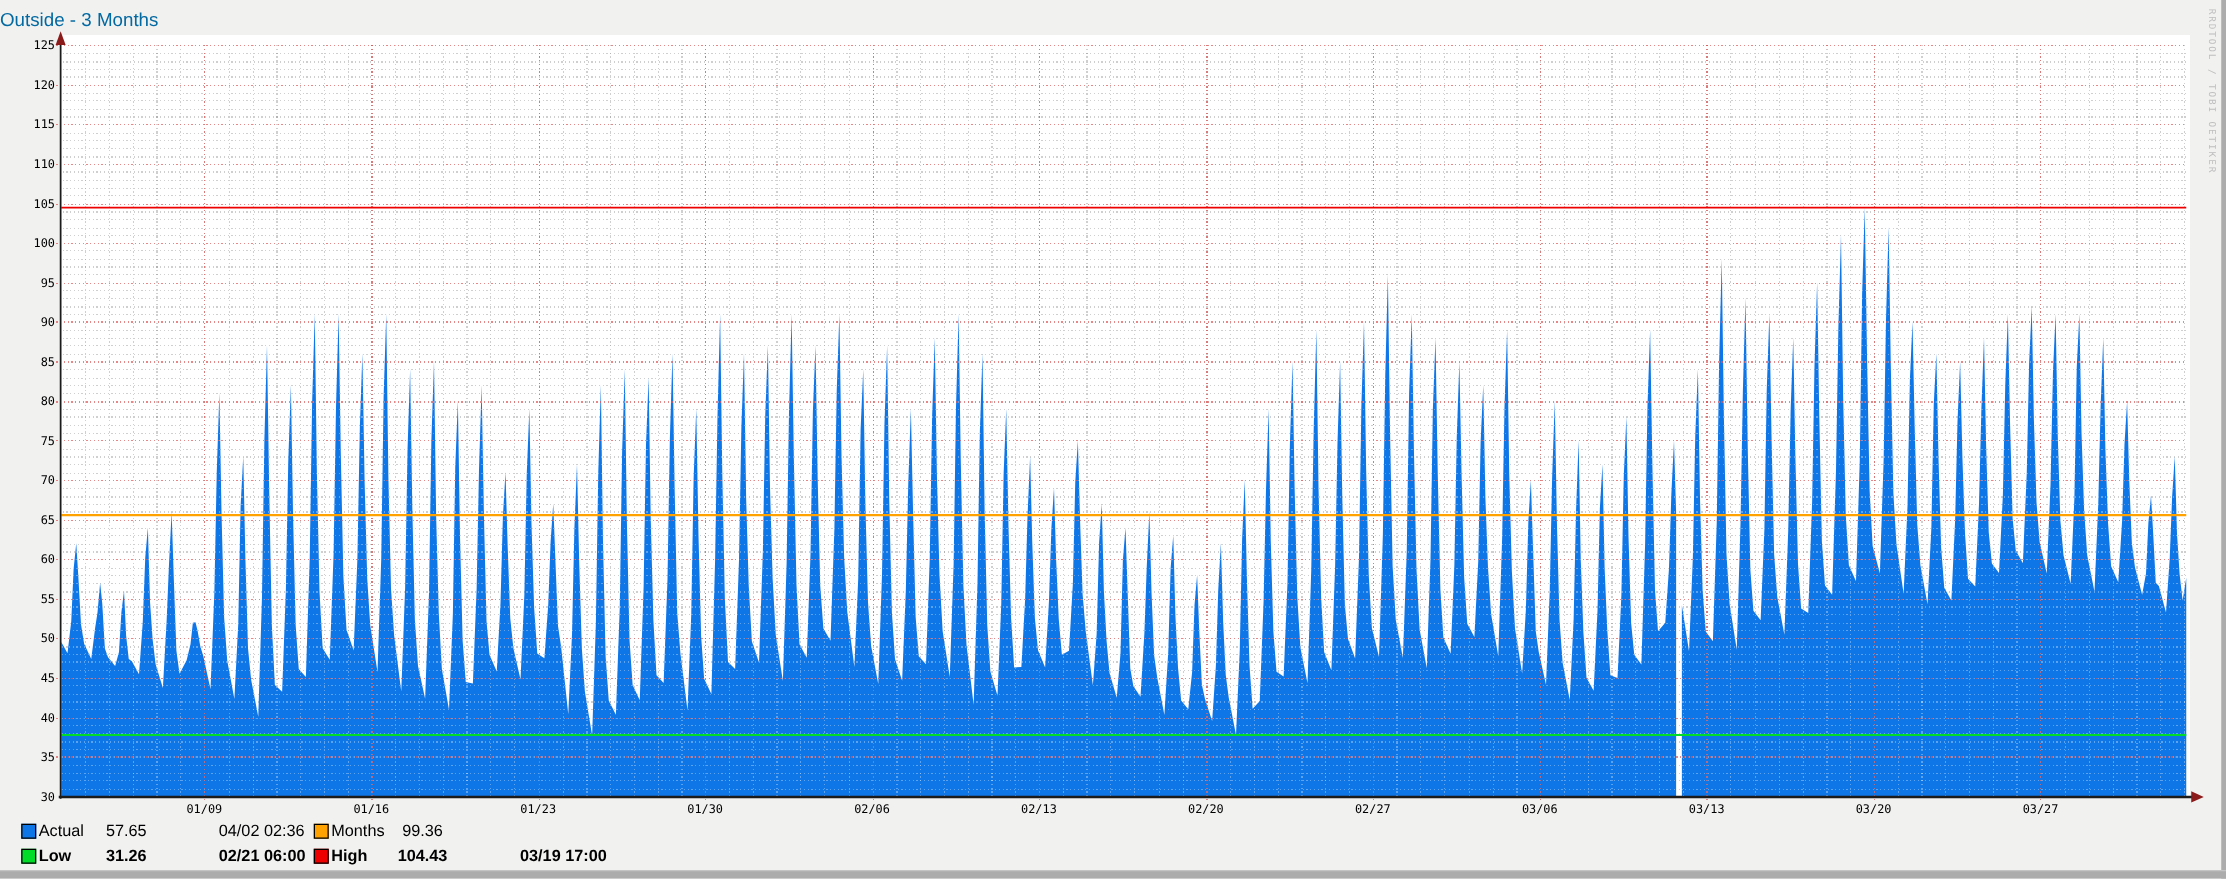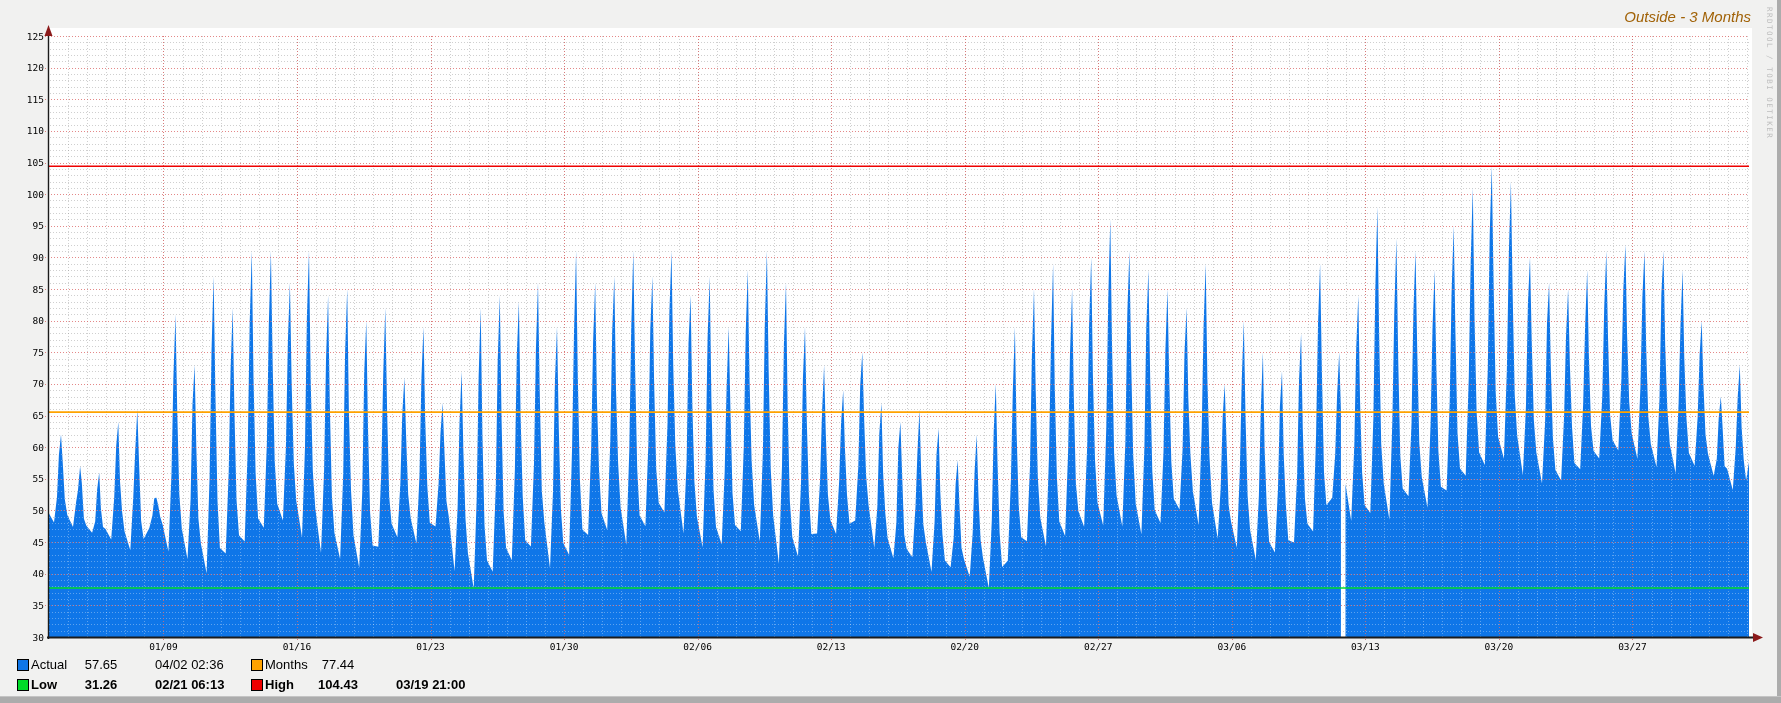"Outside - 3 Months" #title { color: #a16207 -> #0369a1; font-style: italic -> none; text-align: right -> left }
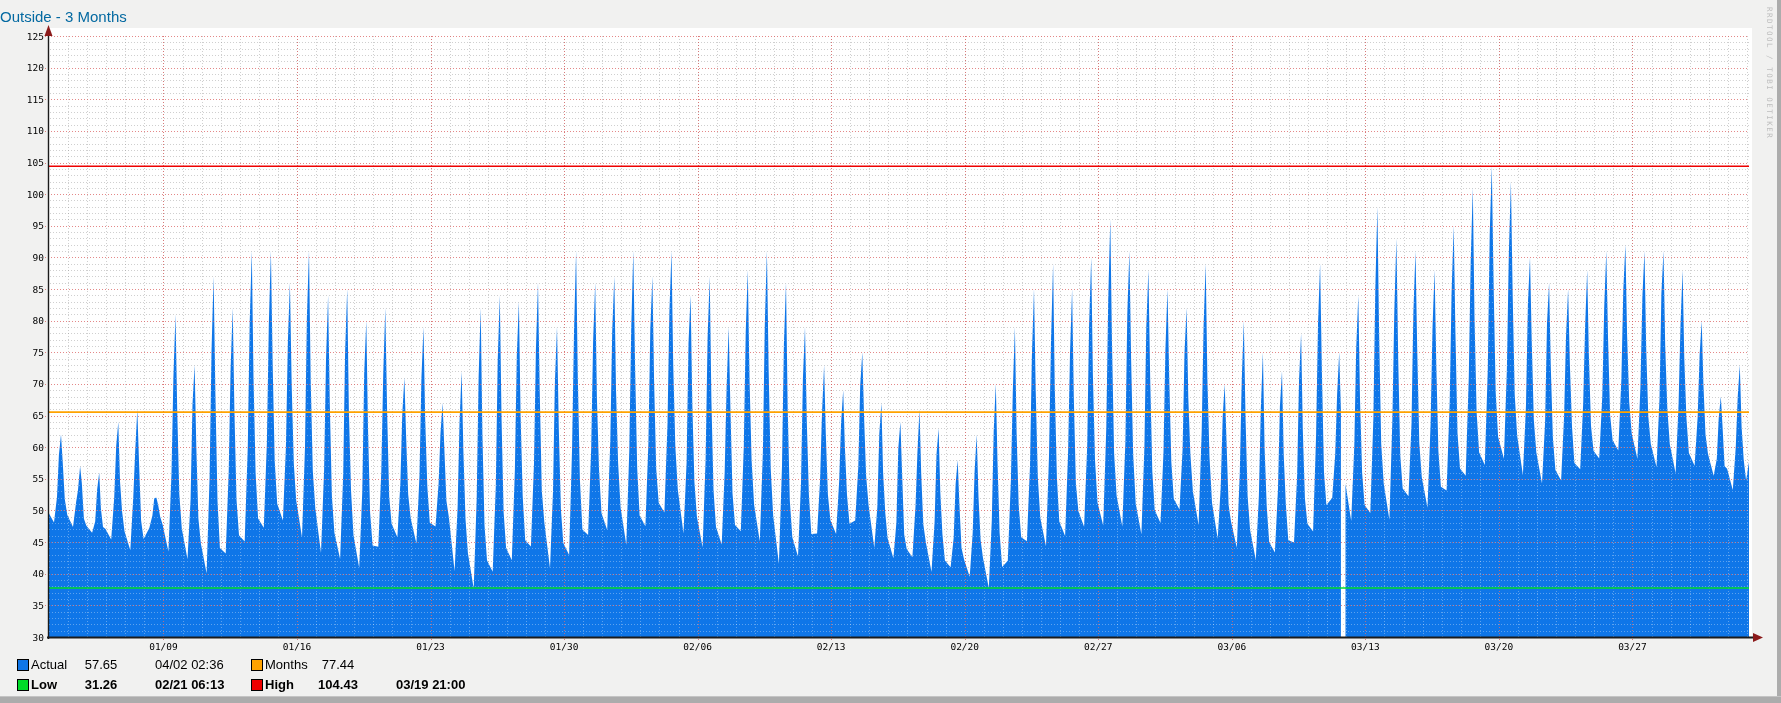"04/02 02:36" #legend .time { margin-left: none -> 20px }
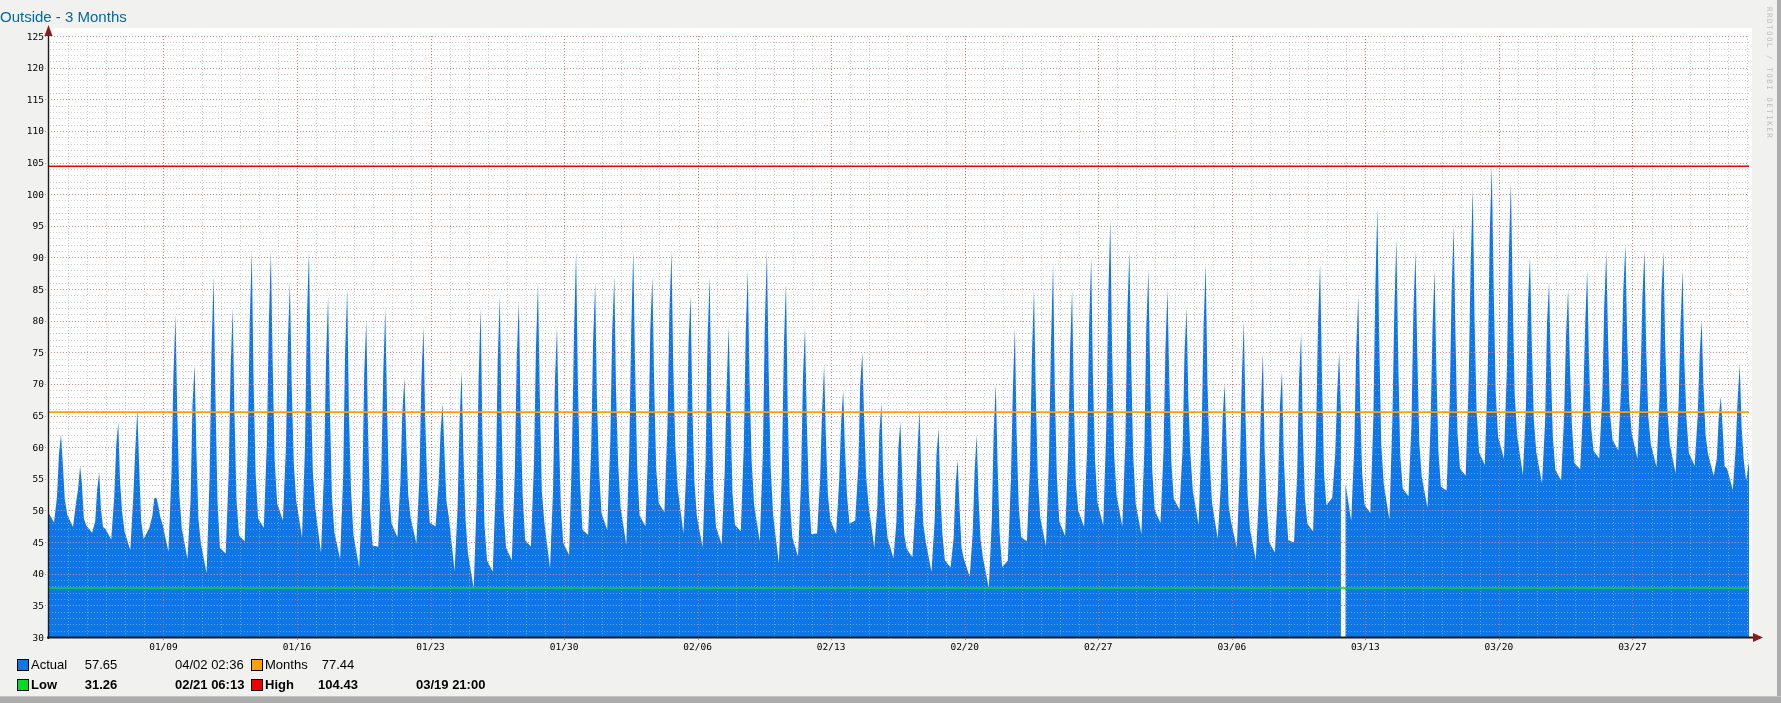"77.44" span.val { text: 77.44 -> 99.36 }
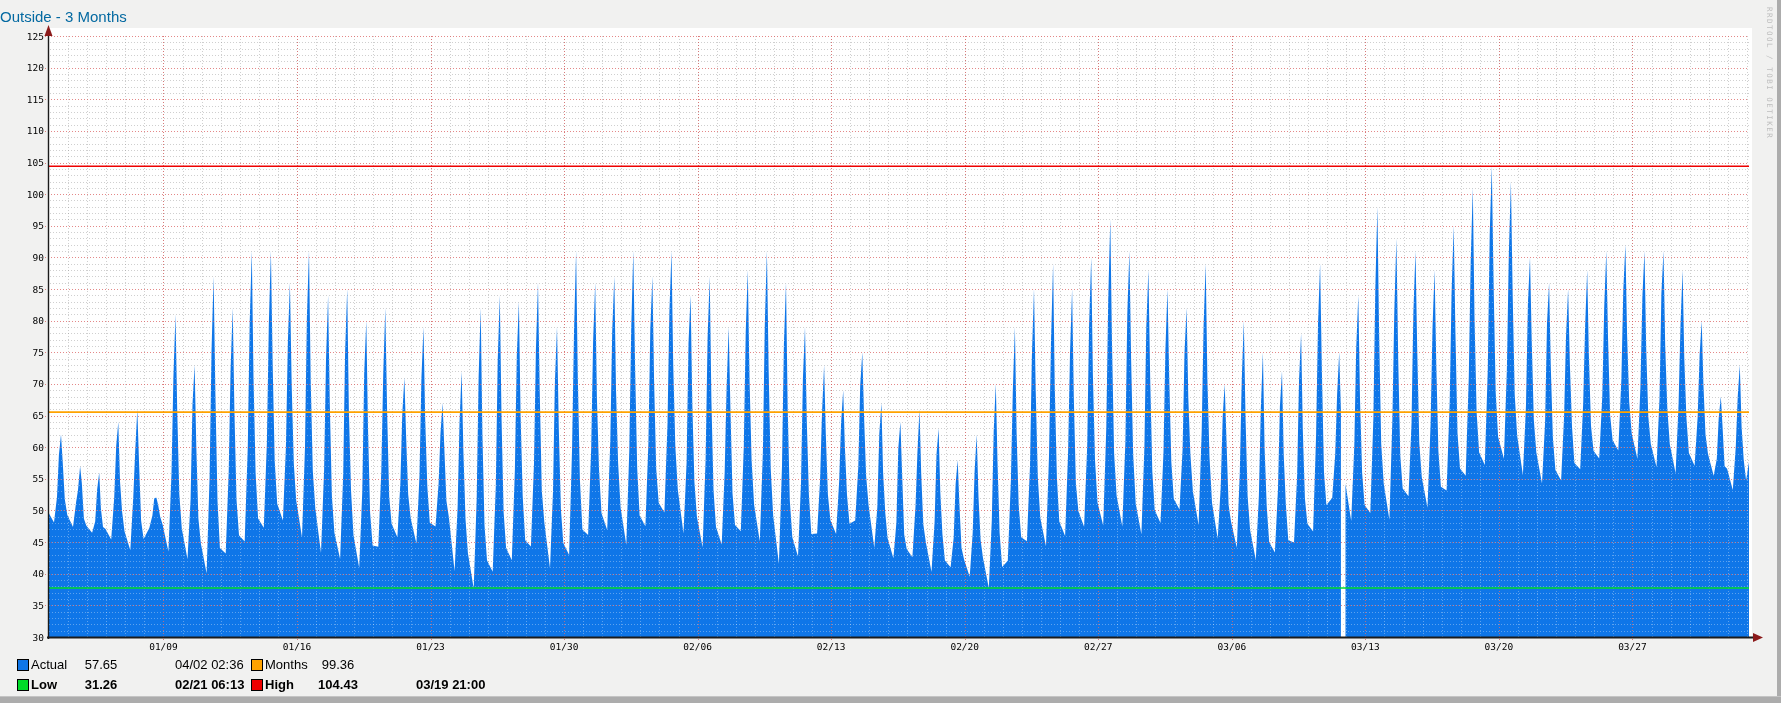"02/21 06:13" span.time { text: 06:13 -> 06:00 }
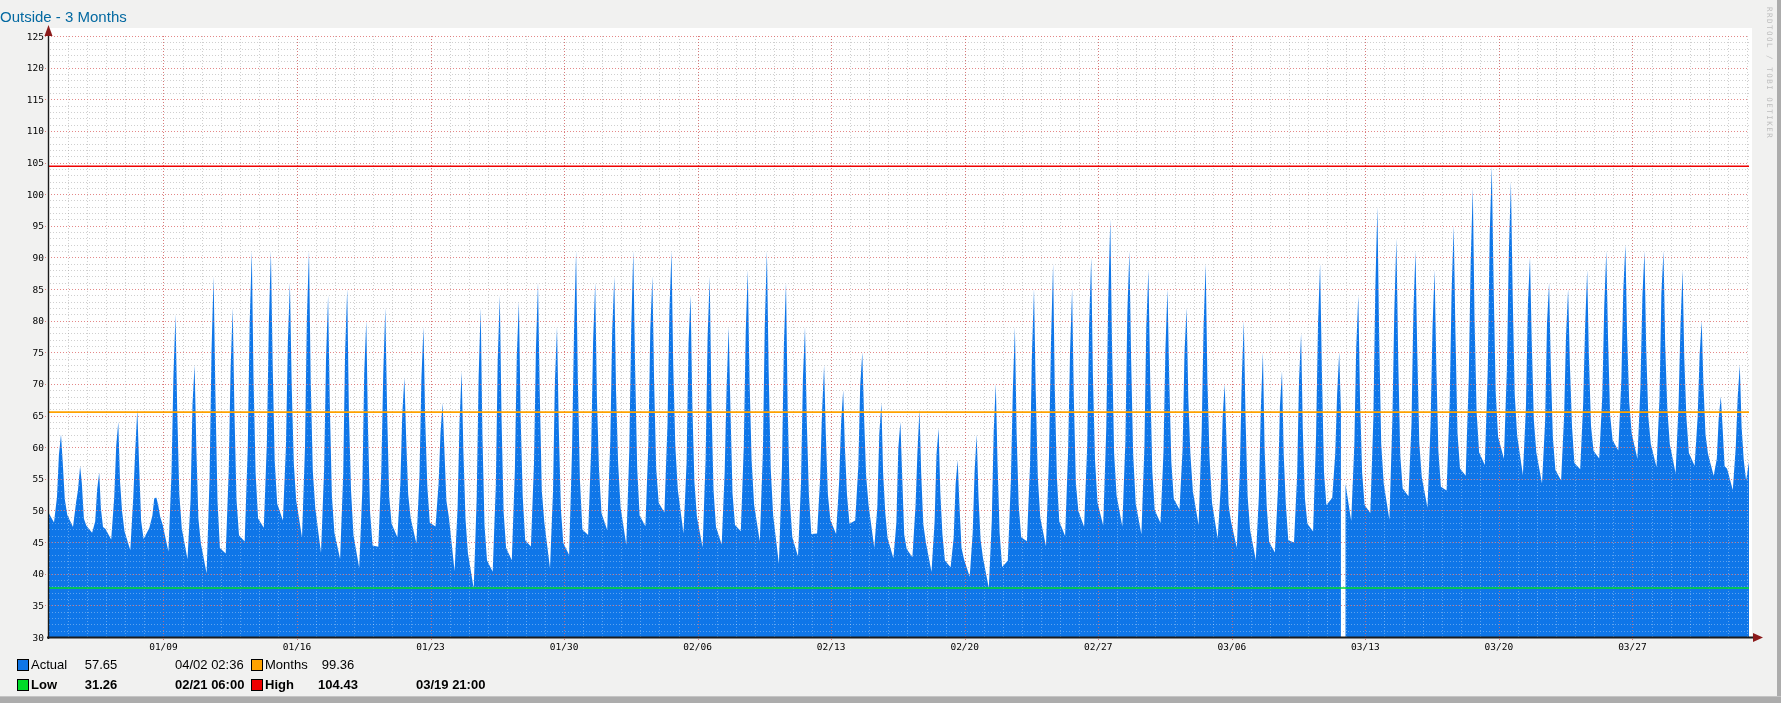"03/19 21:00" span.time { text: 21:00 -> 17:00 }
